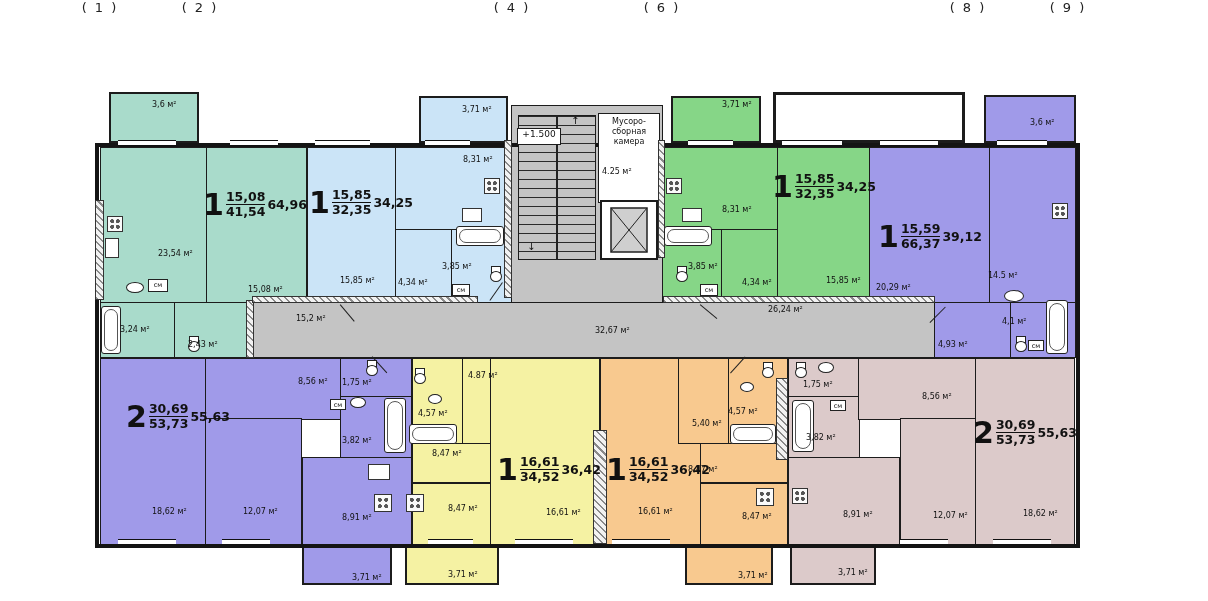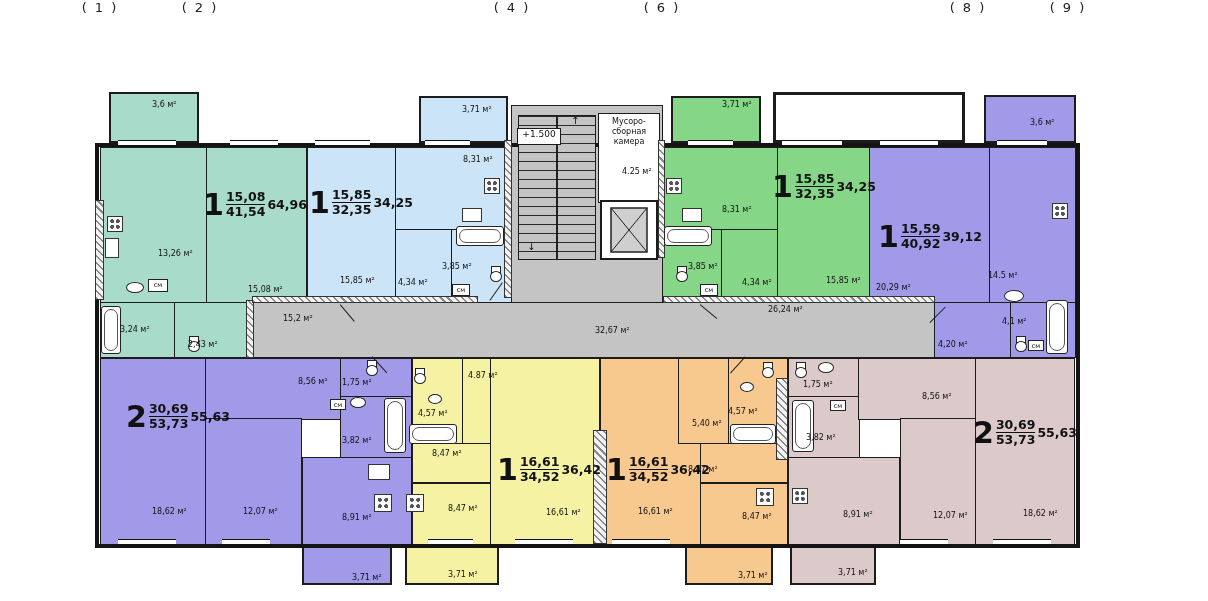"4.25 м²" span.lbl { left: 622px -> 602px }
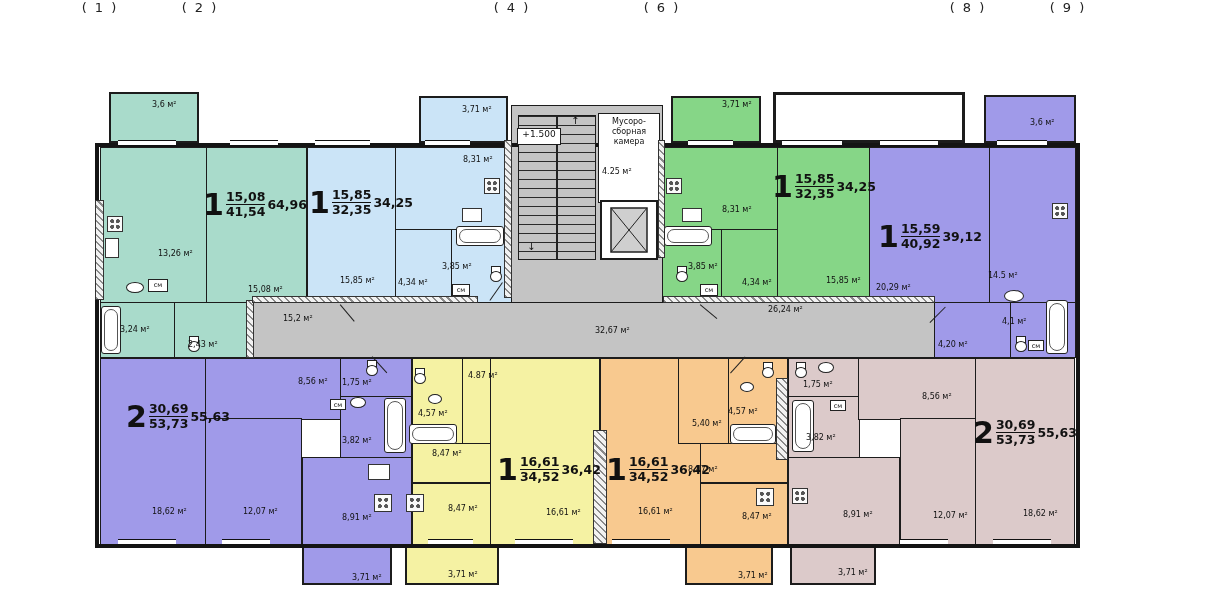"40,92" span { text: 40,92 -> 66,37 }
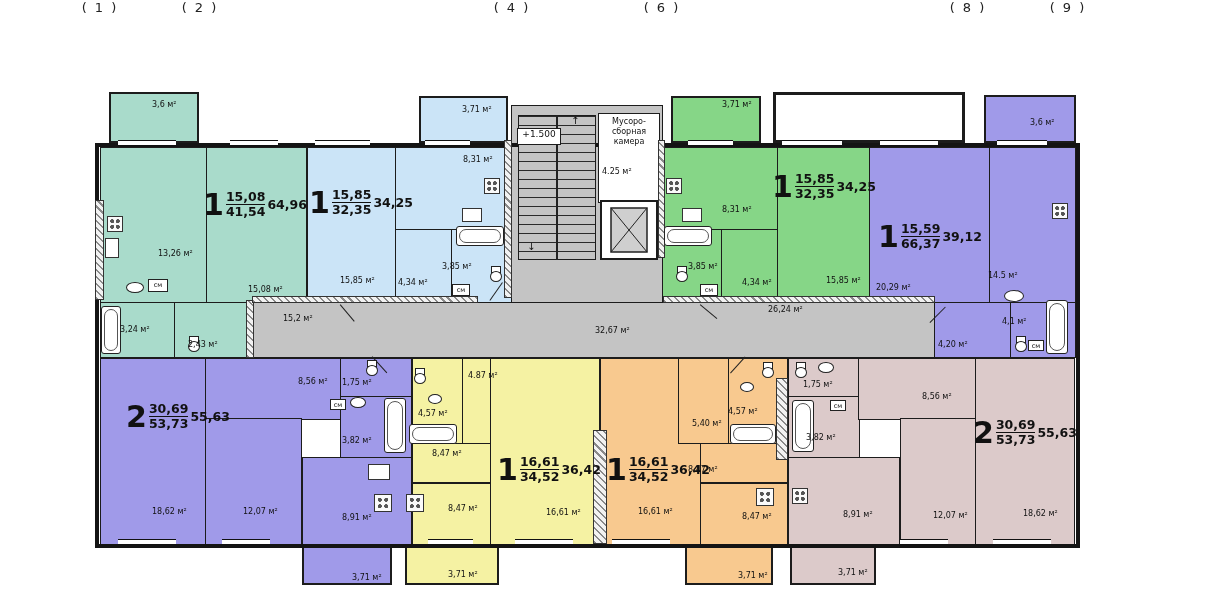"13,26 м²" span.lbl { text: 13,26 -> 23,54 }
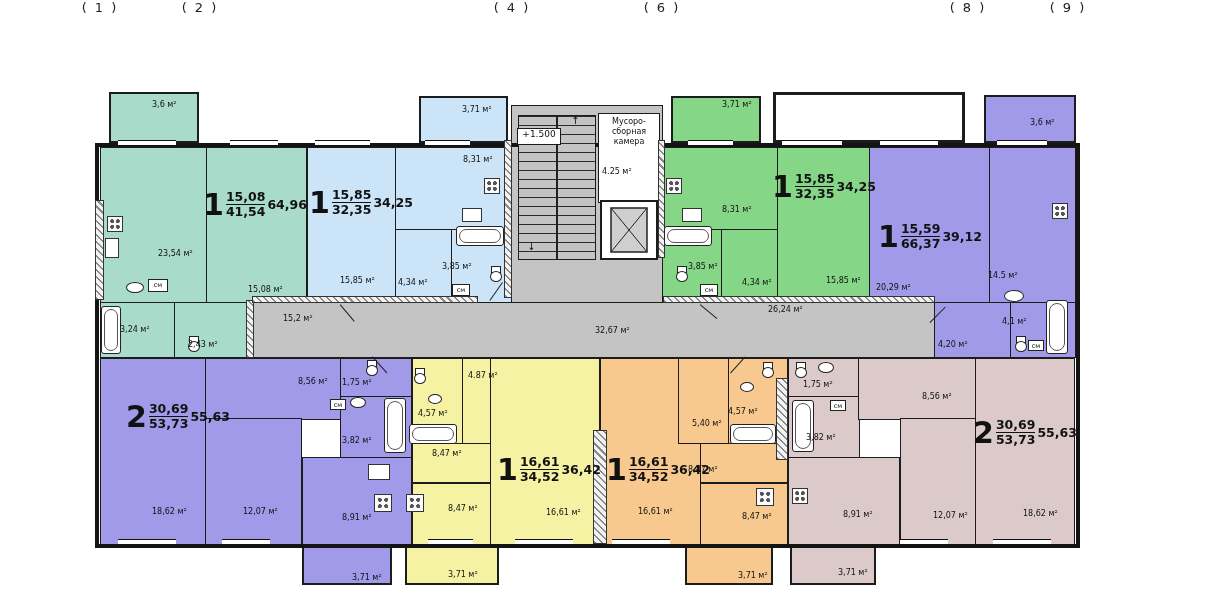"15,2 м²" span.lbl { left: 283px -> 296px }
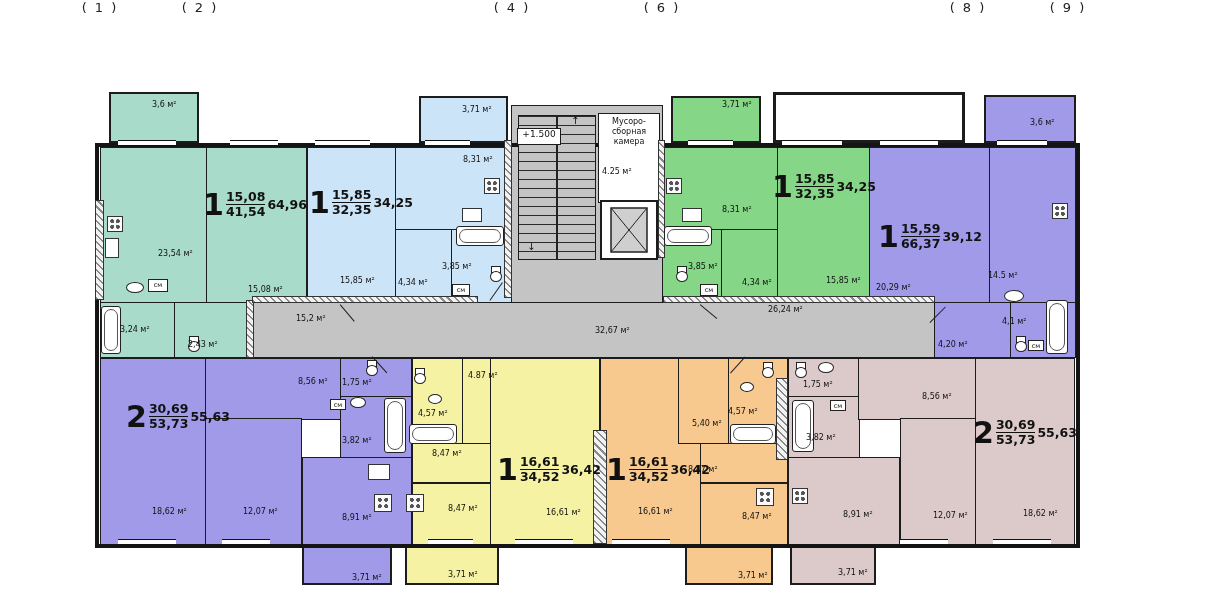"4,20 м²" span.lbl { text: 4,20 -> 4,93 }
